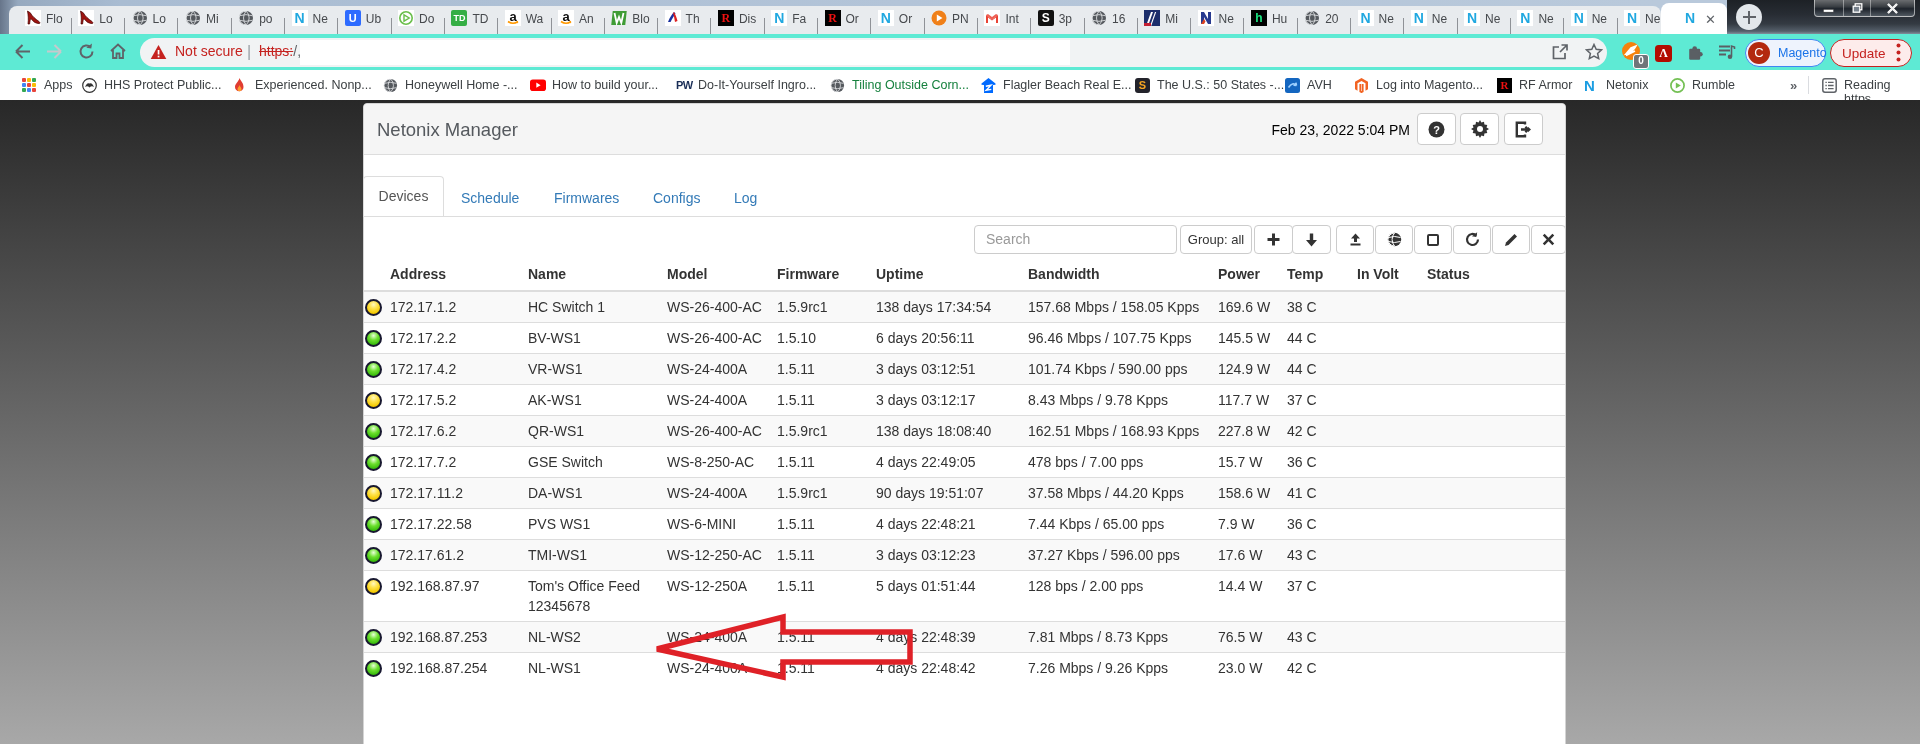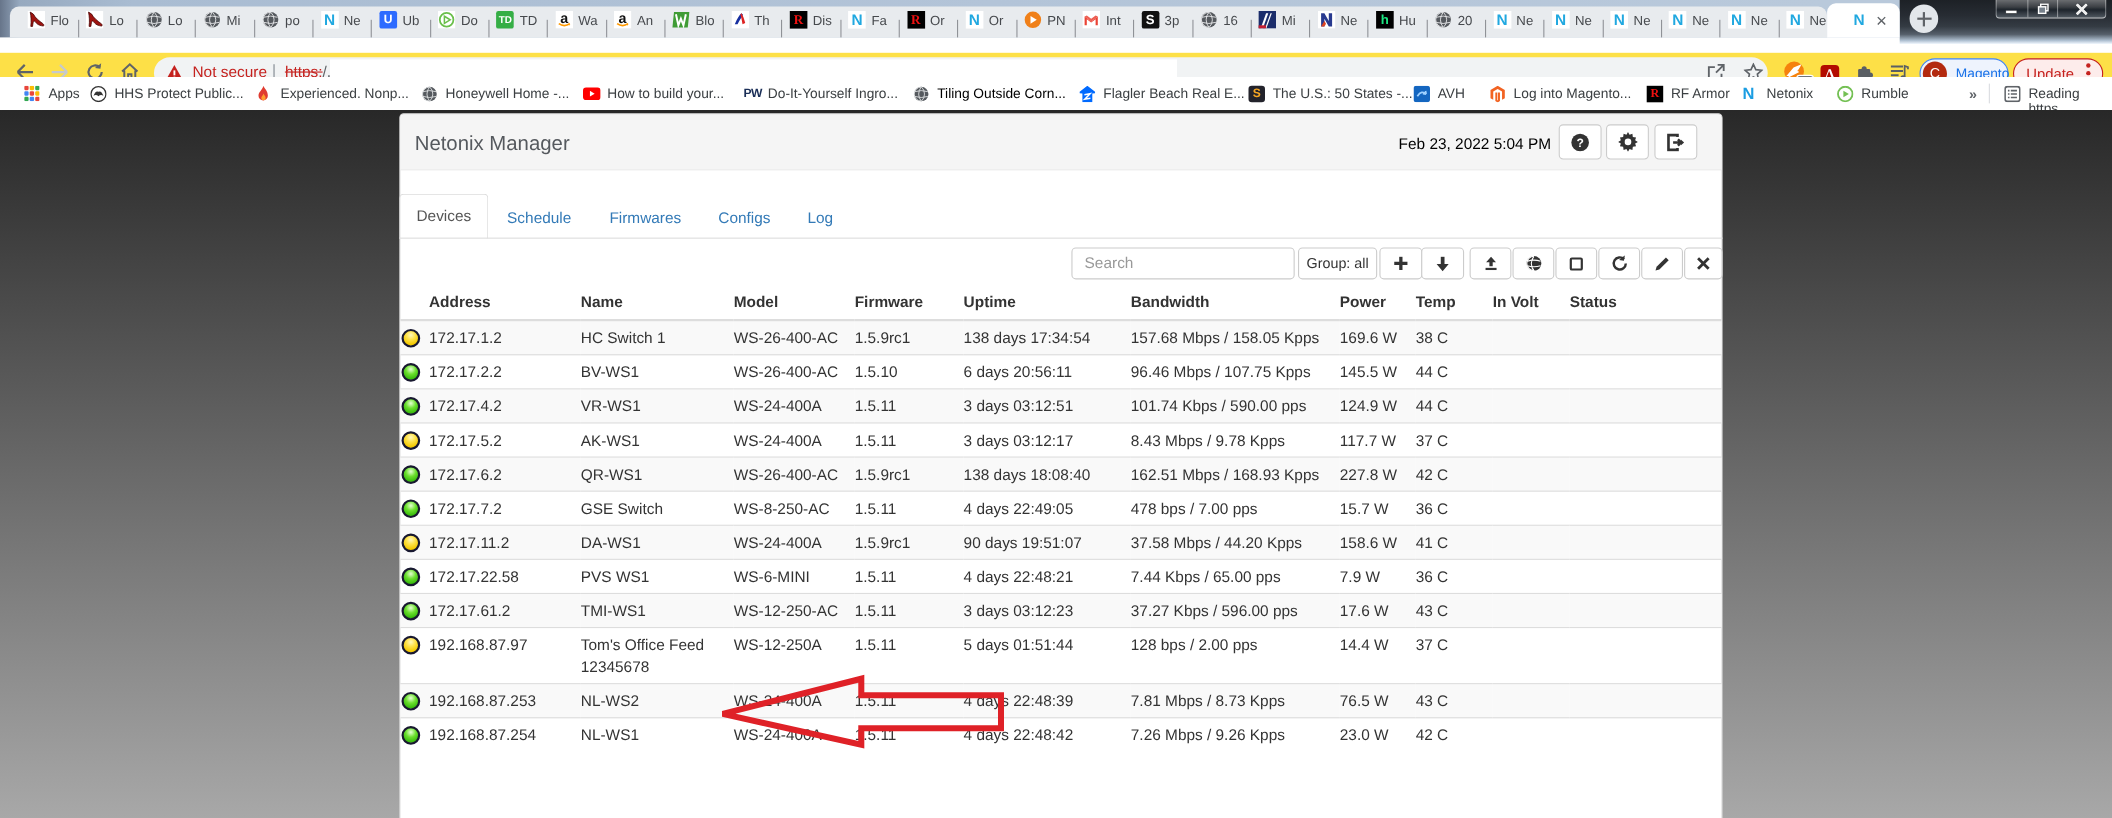"Not secure" #toolbar { background: #fde047 -> #5eead4; top: 48px -> 34px }
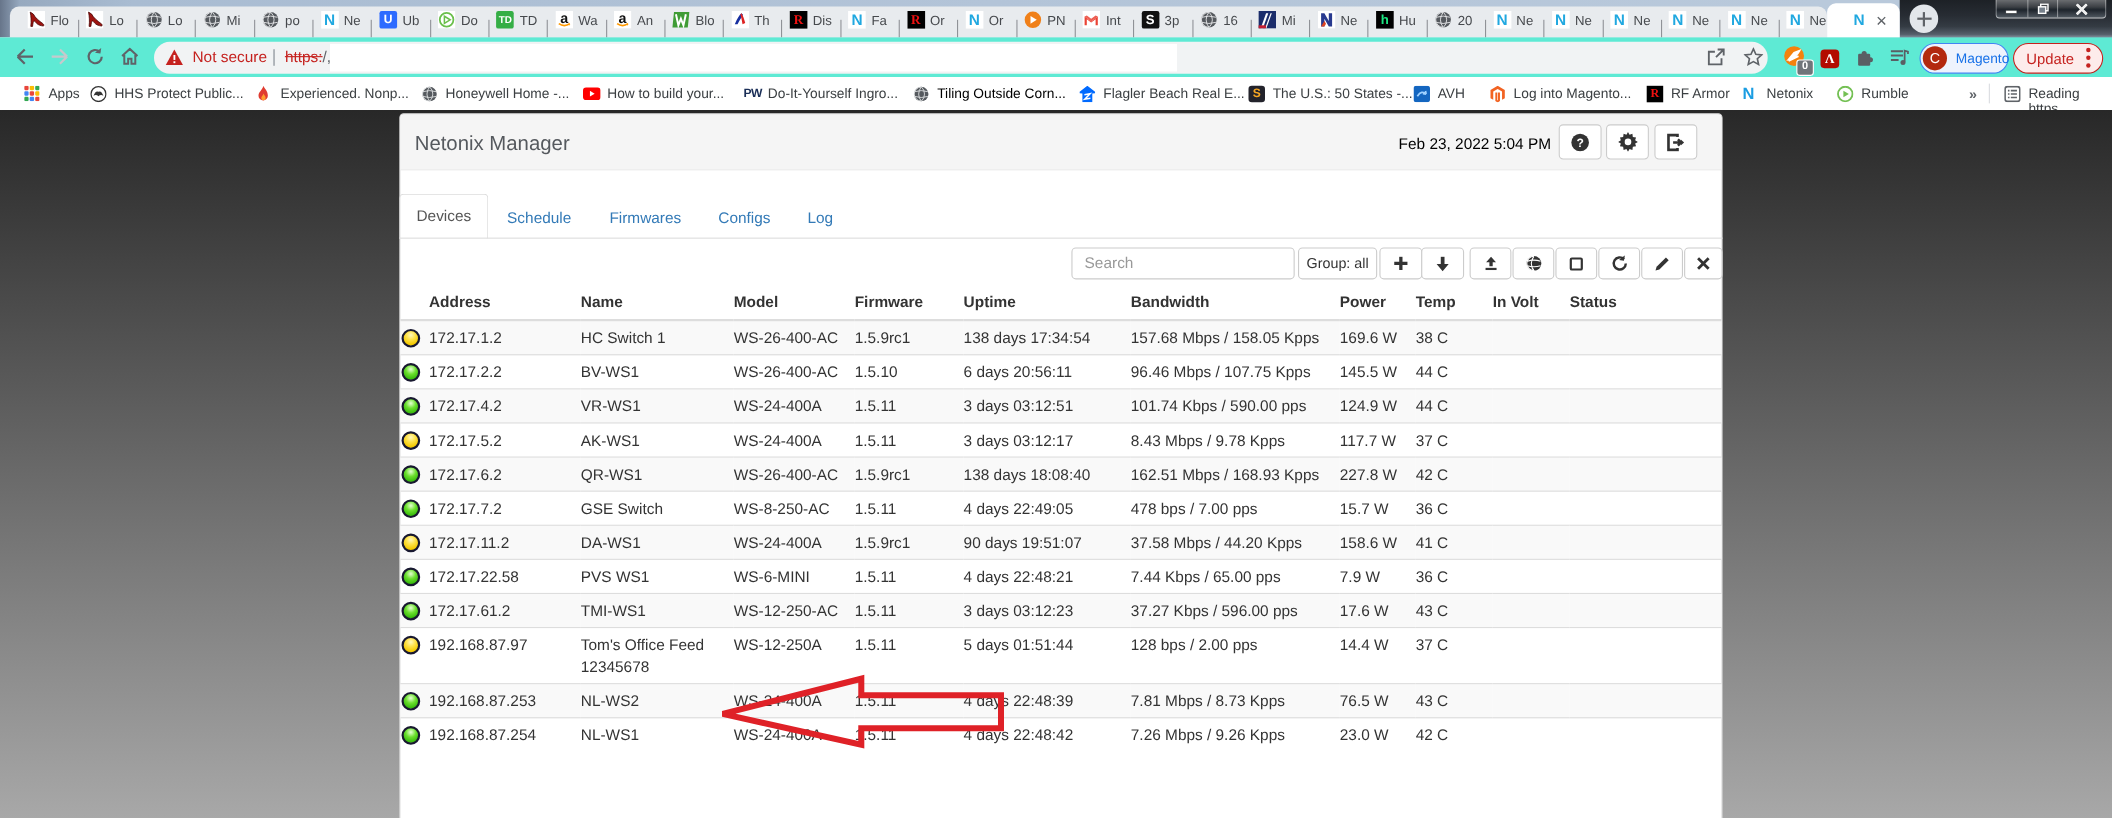"Tiling Outside Corn..." div { color: #000000 -> #15803d }
